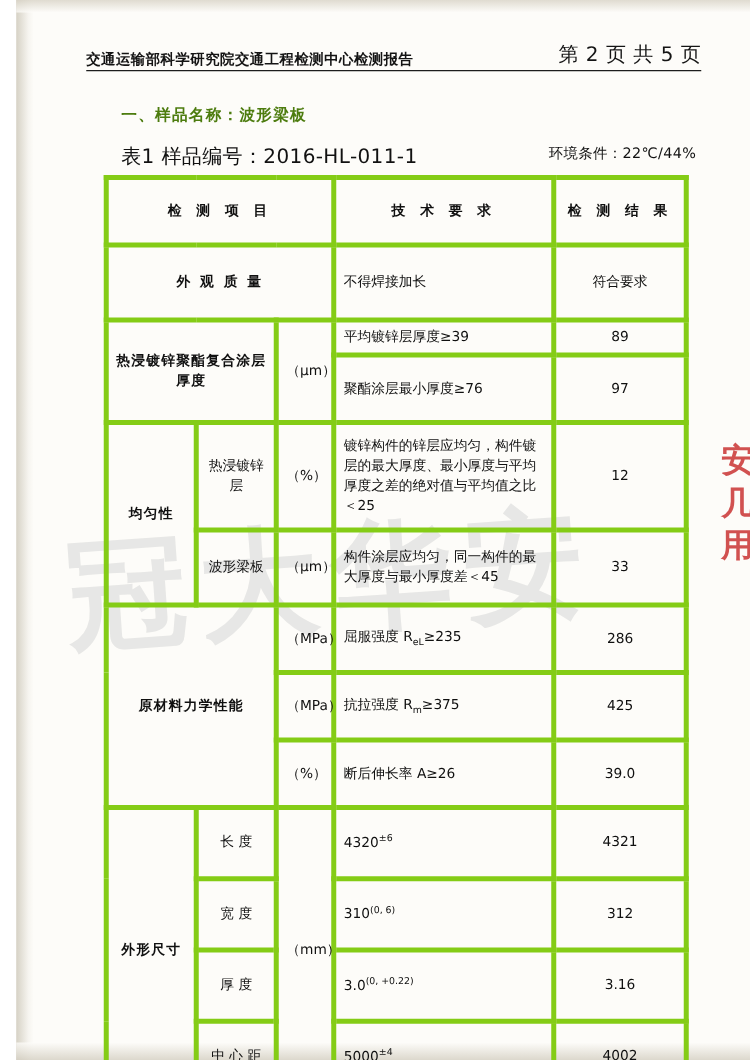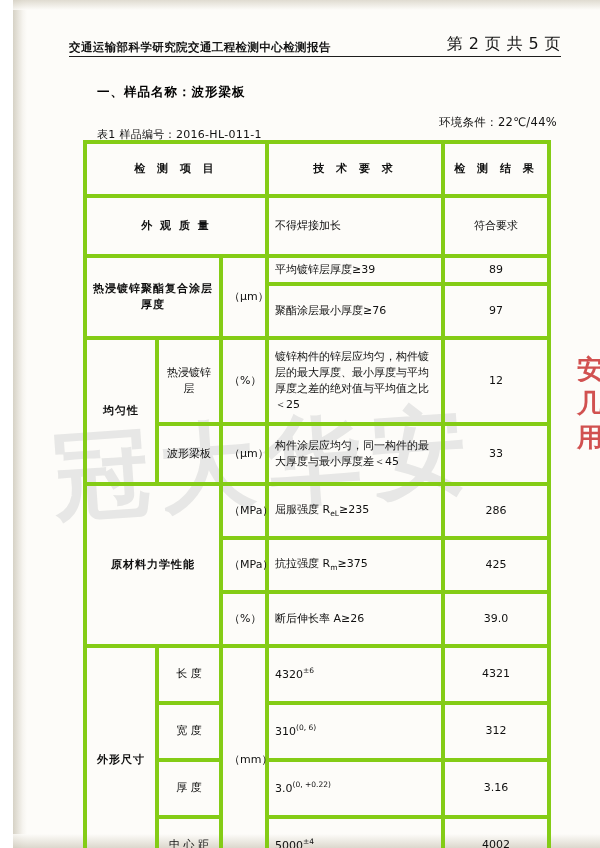"一、样品名称：波形梁板" .section-title { color: #000000 -> #4d7c0f }
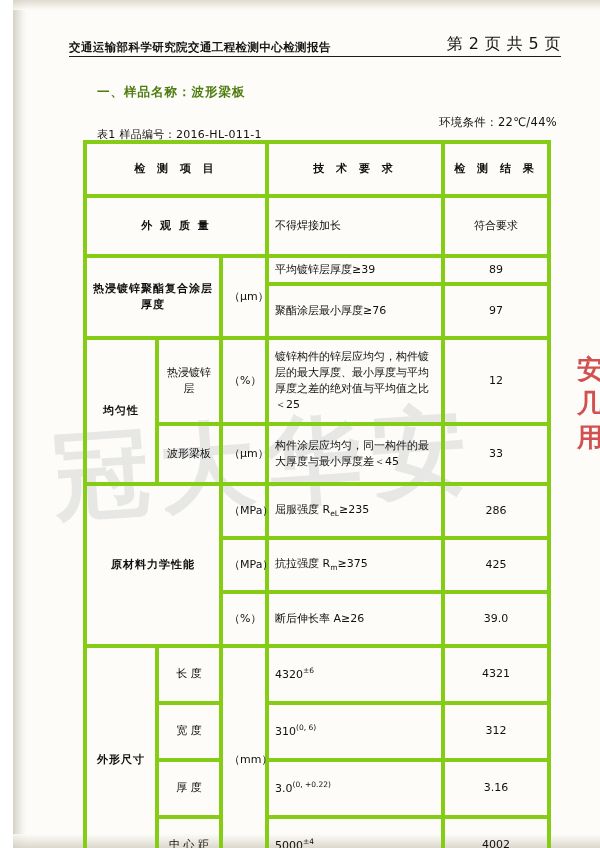"表1 样品编号：2016-HL-011-1" .table-caption { font-size: 11px -> 16px; margin-top: 12px -> none }
